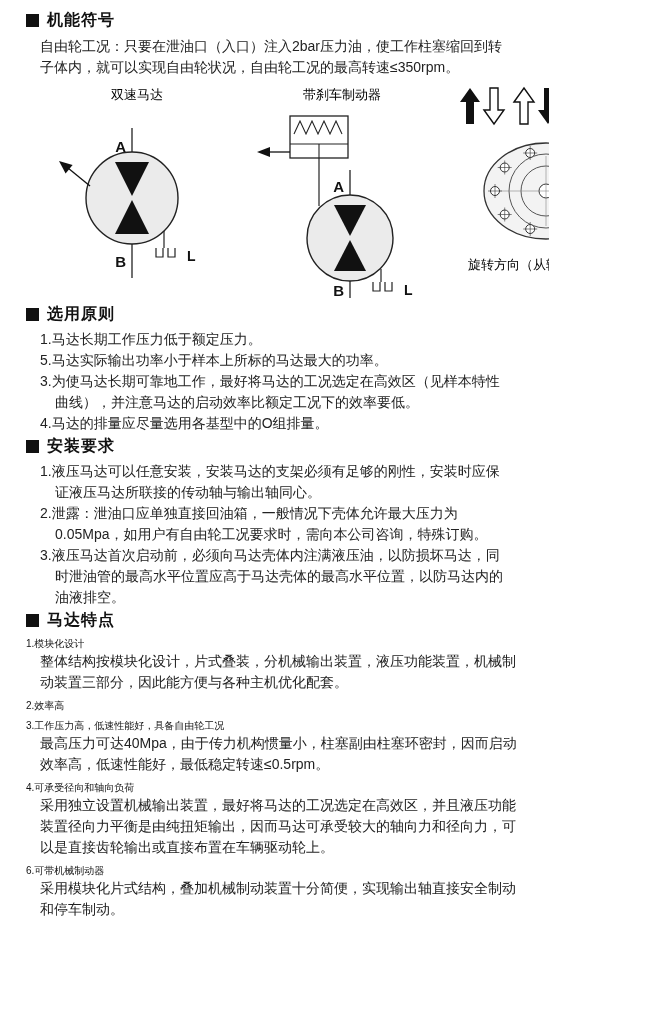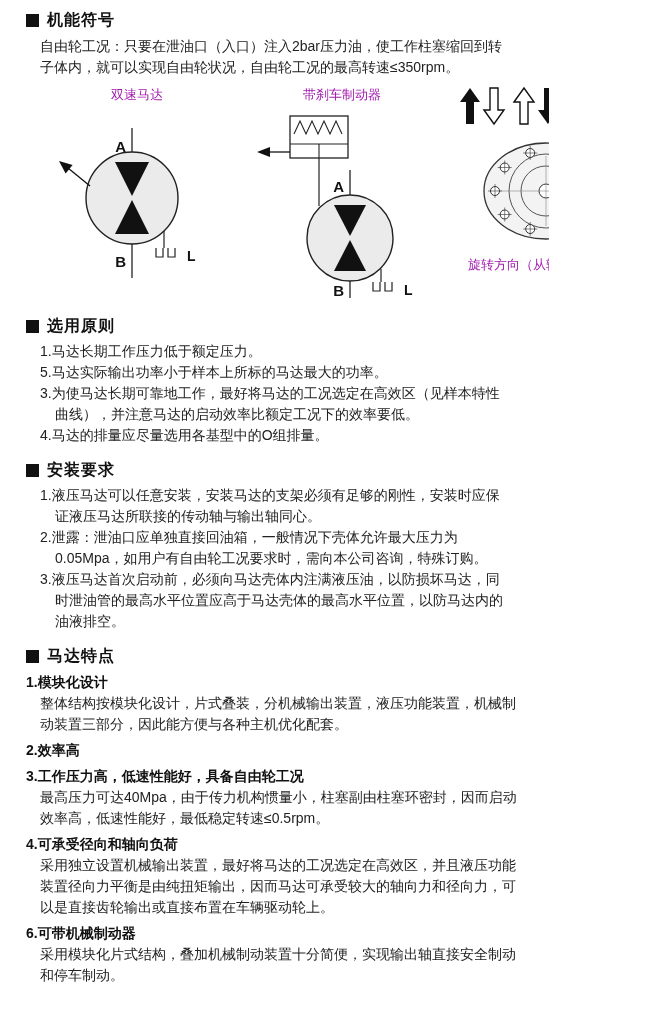"双速马达" .fig-caption { color: #a21caf -> #000000 }
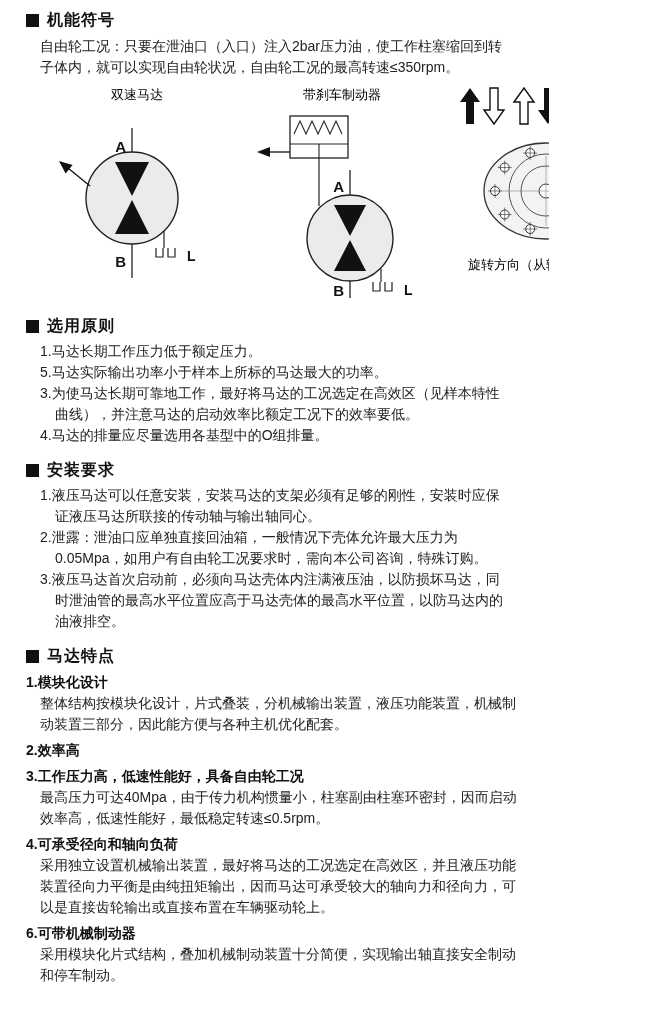"选用原则" .sec-header { margin-top: 14px -> 2px }
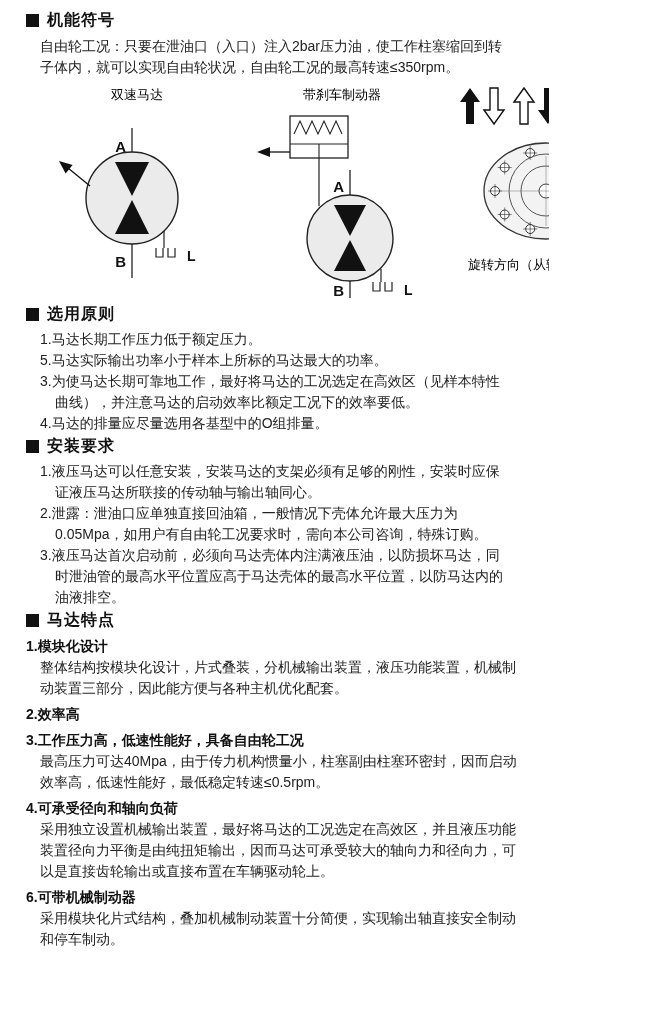"1.模块化设计" .feature-heading { font-size: 14px -> 10px; font-weight: bold -> normal }
